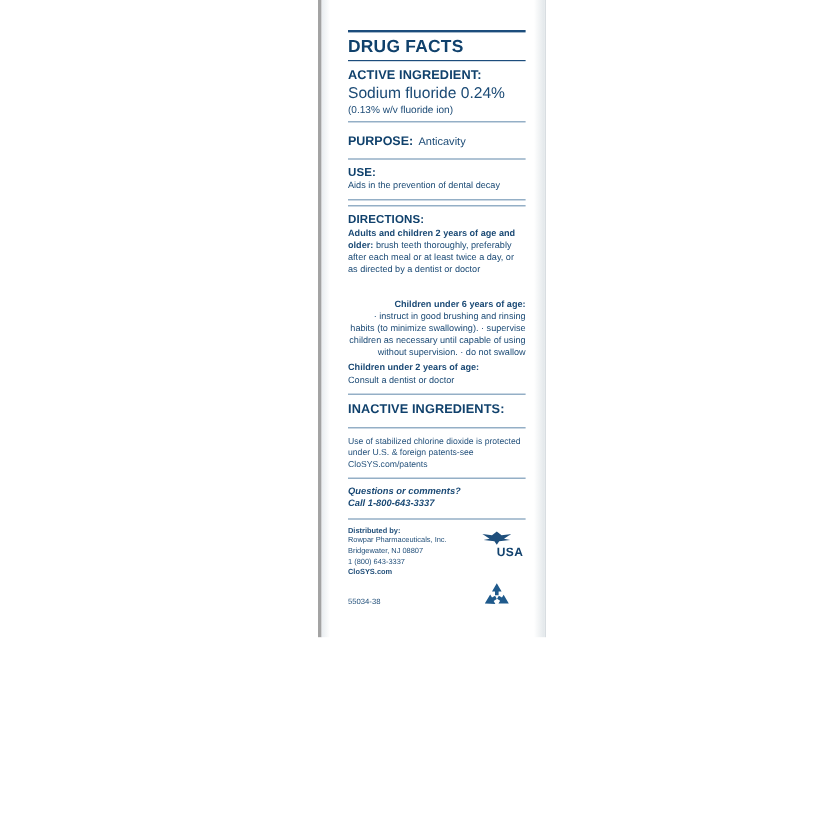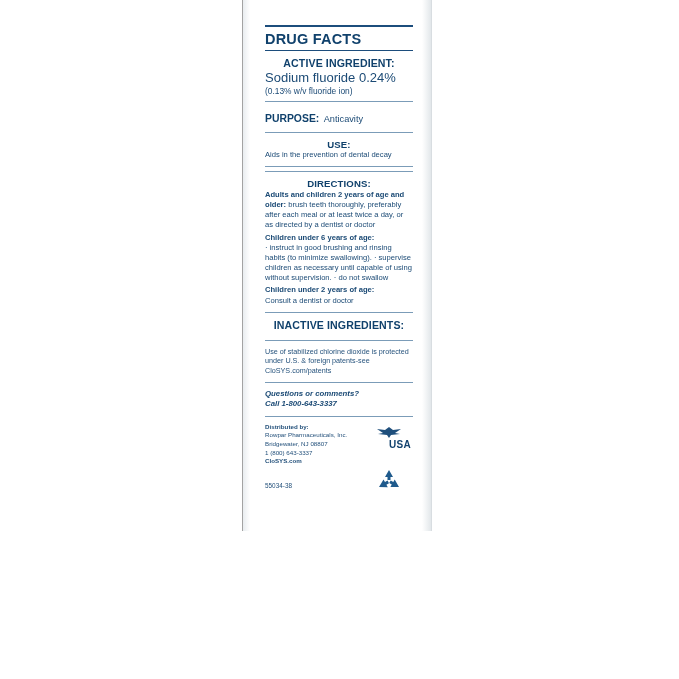"DRUG FACTS" #package { border-left: 1px solid #a3a3a3 -> 3px solid #a3a3a3; left: 242px -> 265px }
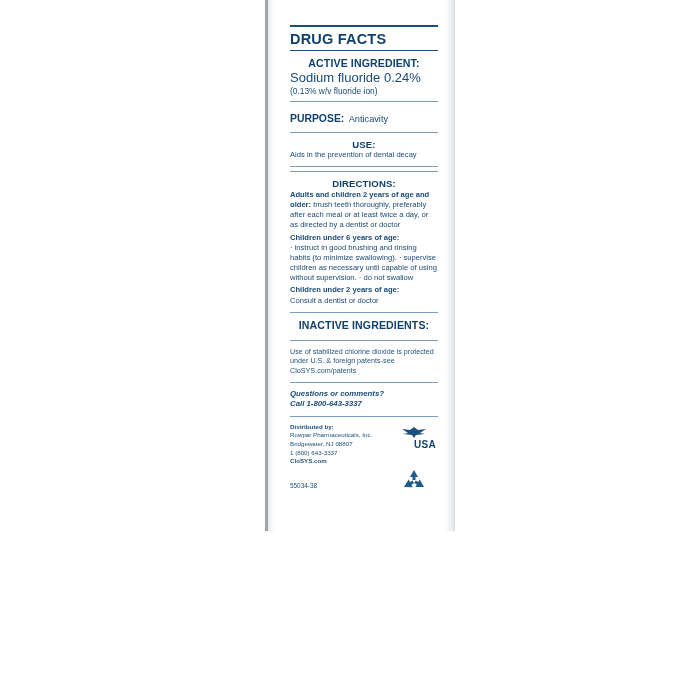"ACTIVE INGREDIENT:" .head { text-align: center -> none }
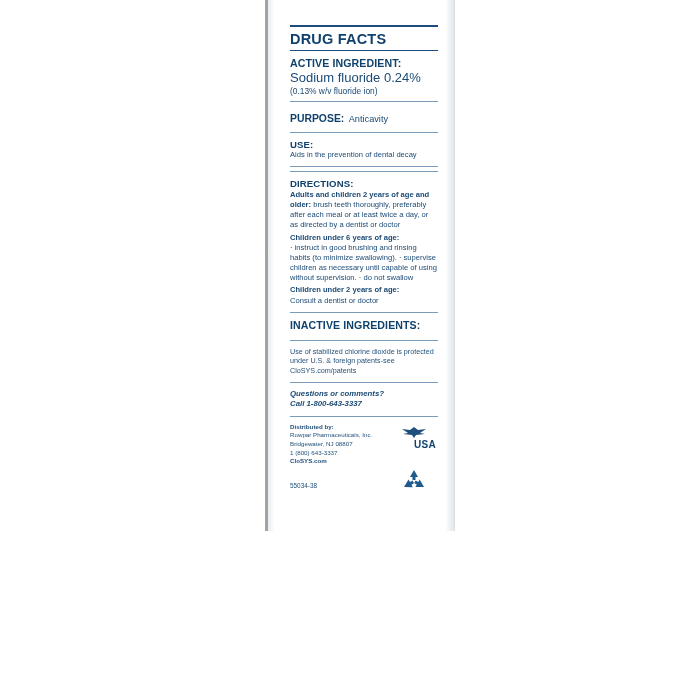"Children under 6 years of" div.body { margin-top: 2px -> 18px; text-align: none -> right }
